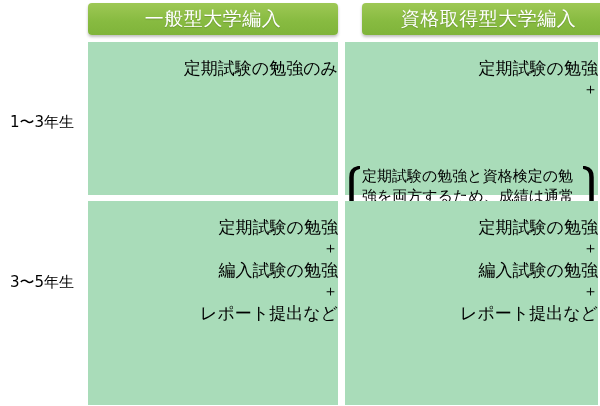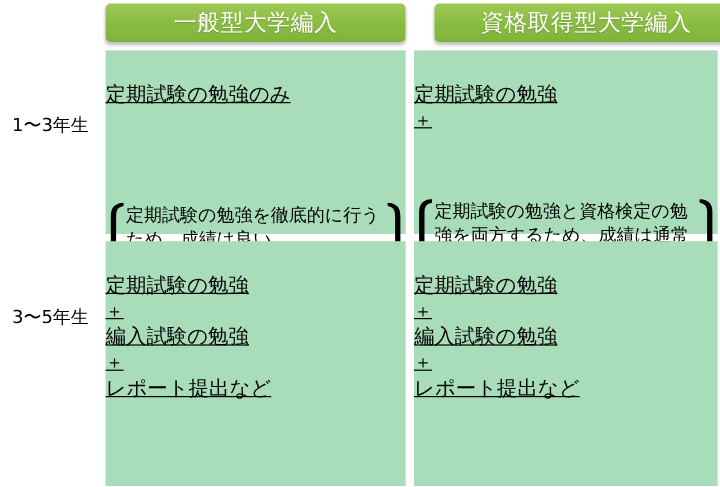"定期試験の勉強のみ" .cell-main { padding-top: 25px -> 14px; text-align: left -> right; text-decoration: underline -> none }
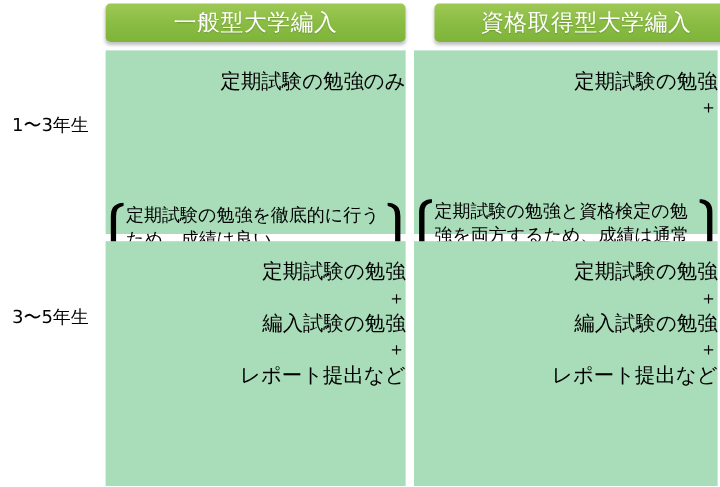"1〜3年生" .row-label { margin-top: none -> 18px }
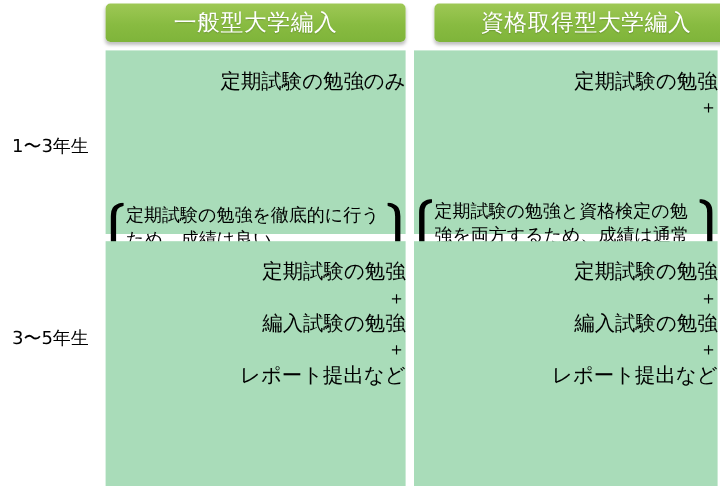"定期試験の勉強を徹底的に行うため、成績は良い" div.note { html: <div> <span> <svg> <path></path> </svg> </span> <span>定期試験の勉強を徹底的に行うため、成績は良い</span> <span> <svg> <path></path> </svg> </span> </div> -> none }
